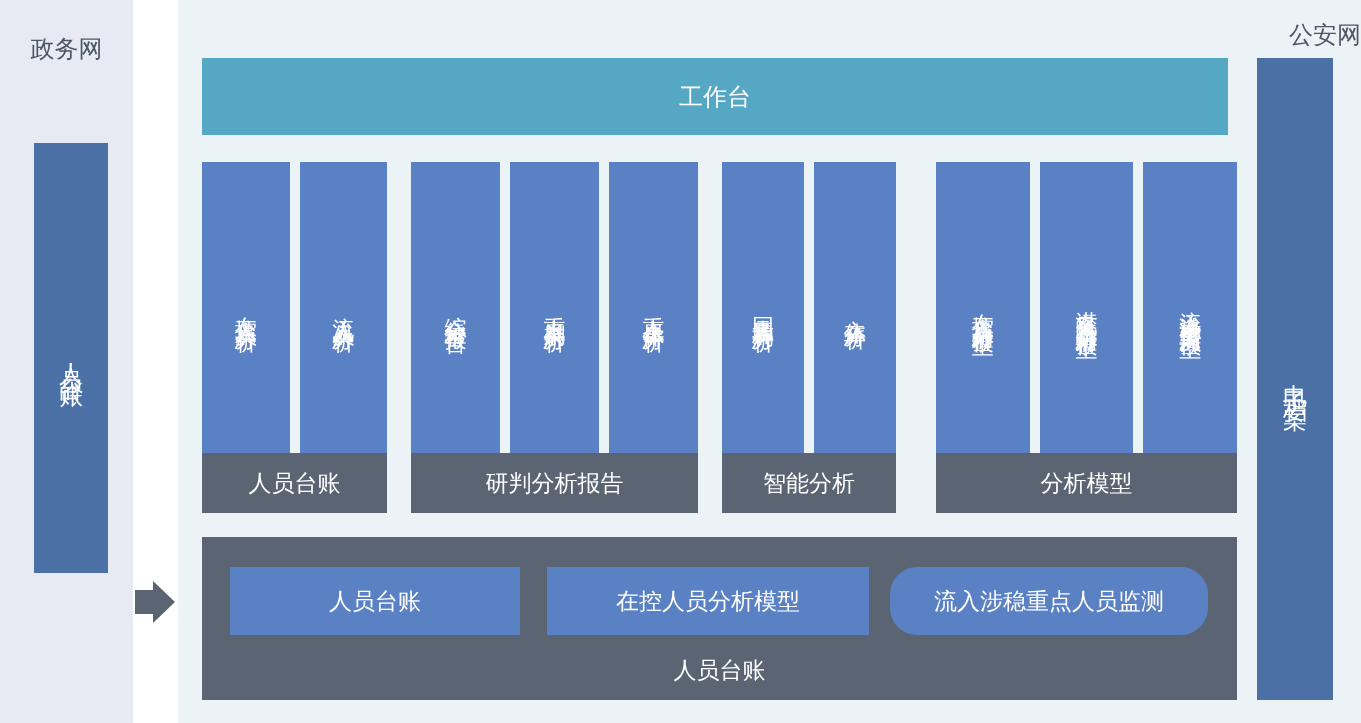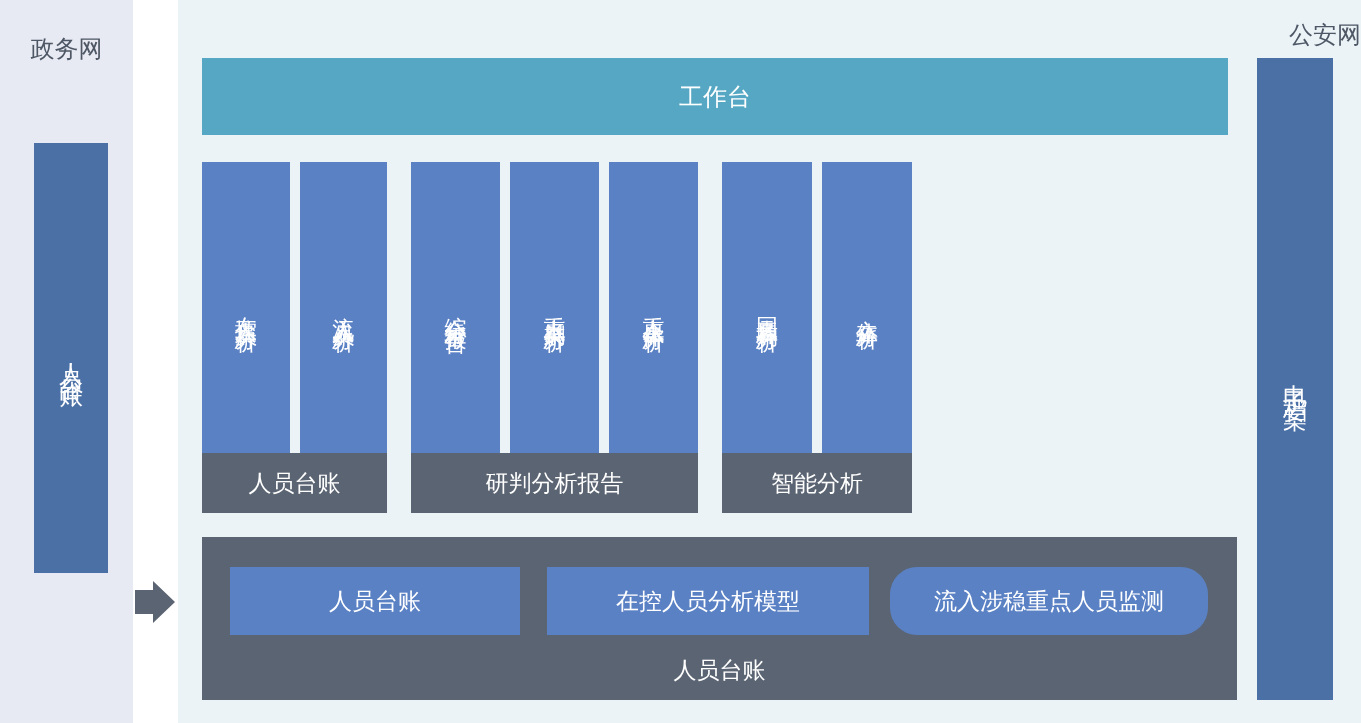"智能分析" #group-3 { width: 190px -> 174px }
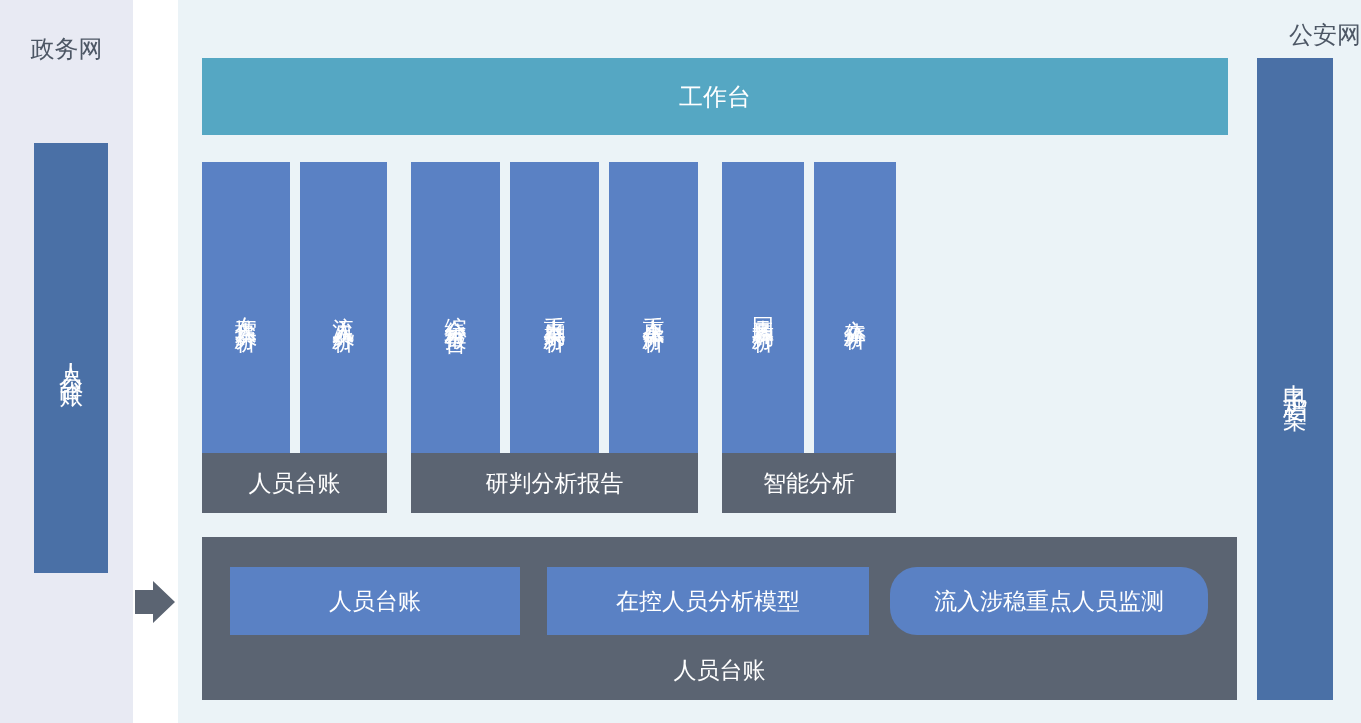"分析模型" div.group { html: none -> <div> <div> <div> <span>在控人员分析模型</span> </div> <div> <span>潜在风险人员分析模型</span> </div> <div> <span>流入涉稳重点人员模型</span> </div> </div> <div> <span>分析模型</span> </div> </div> }
